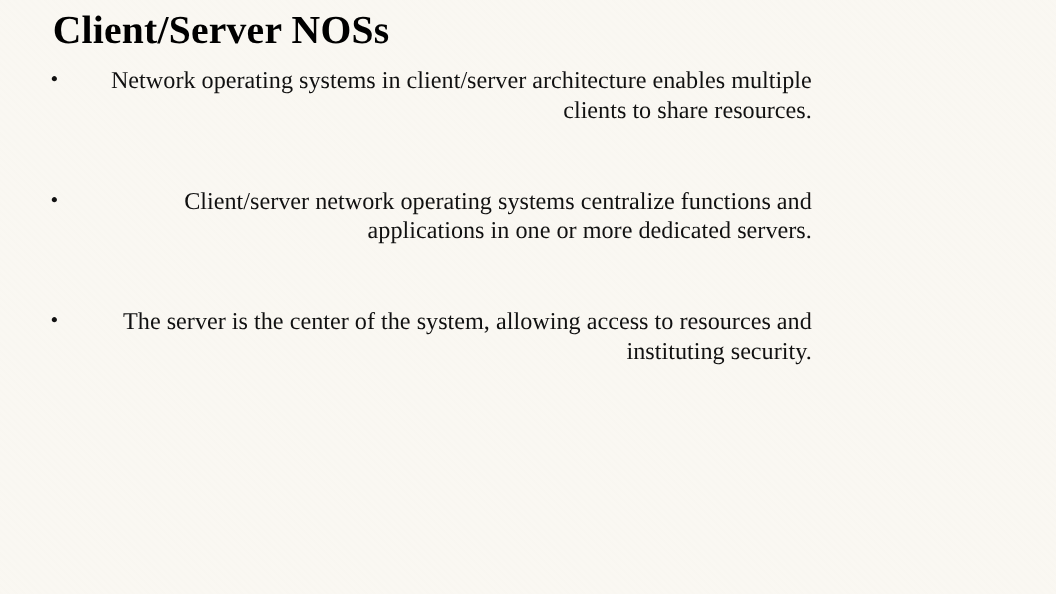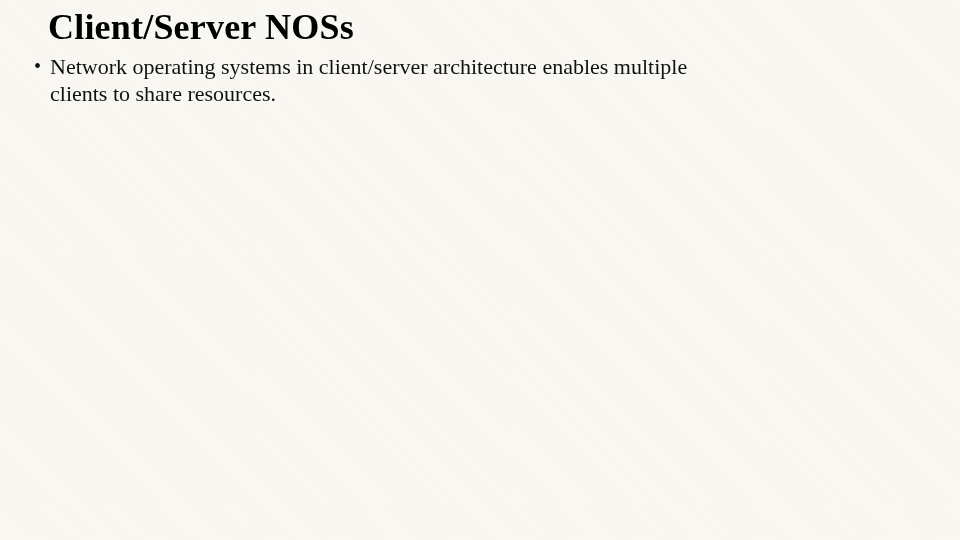"Network operating systems in" ul.bullets { margin: 0 -> 12px; text-align: none -> right }
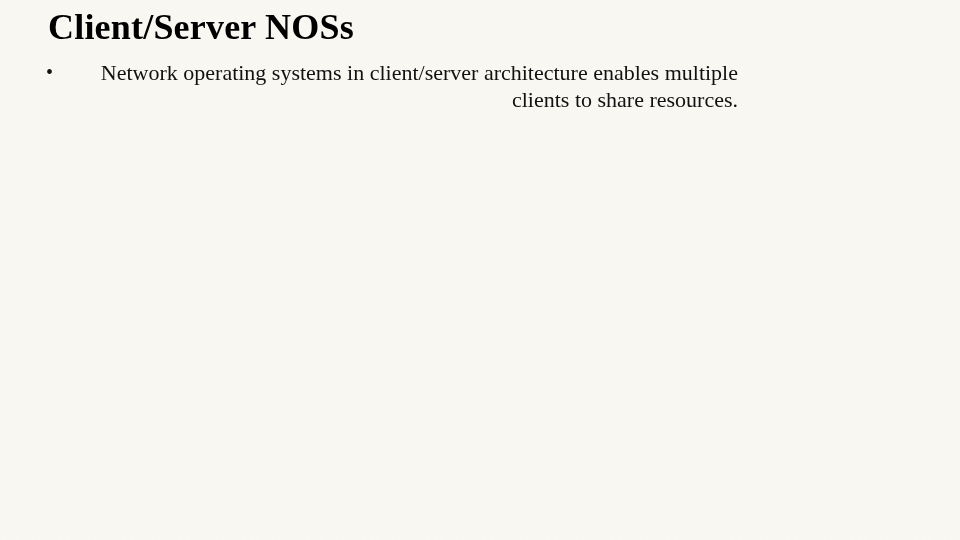"Client/server network operating systems" li { html: none -> <li><span>Client/server network operating systems centralize functions and applications in one or more dedicated servers.</span></li> }
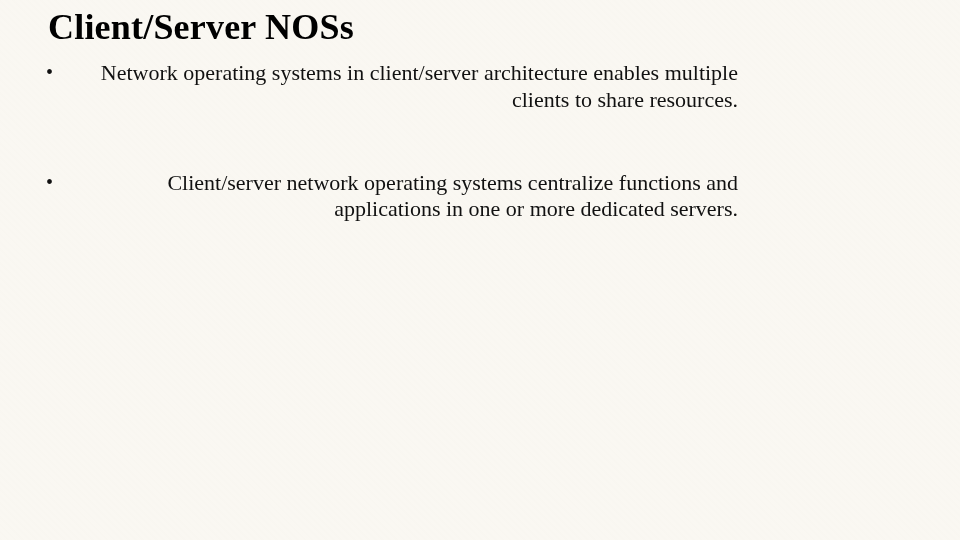"The server is the center" li { html: none -> <li><span>The server is the center of the system, allowing access to resources and instituting security.</span></li> }
